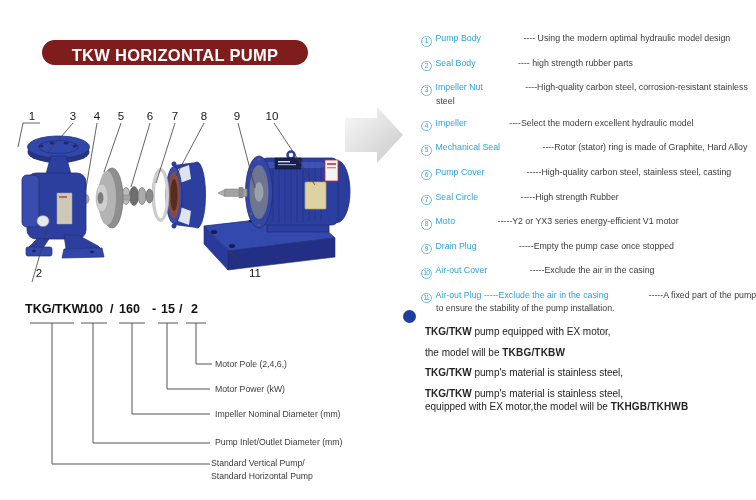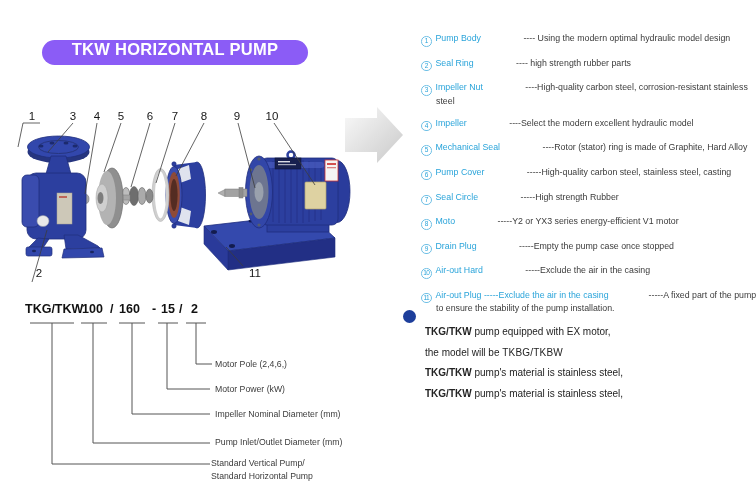"TKW HORIZONTAL PUMP" .banner { align-items: flex-start -> flex-end; background: #8b5cf6 -> #7f1d1d }
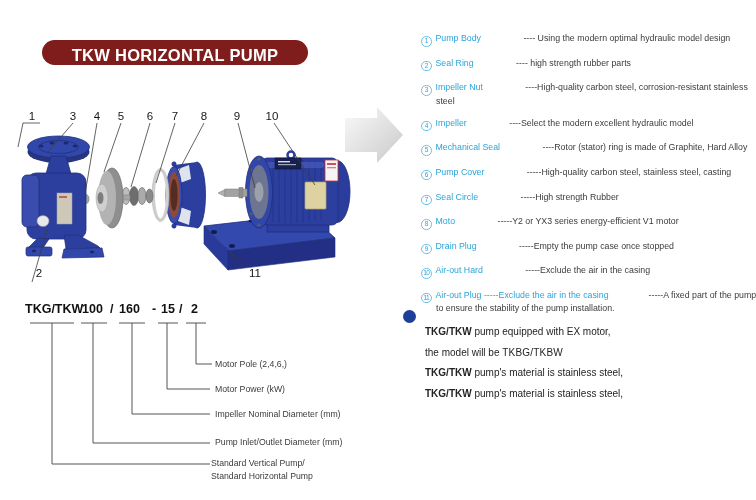"Seal Ring" span.pname { text: Ring -> Body }
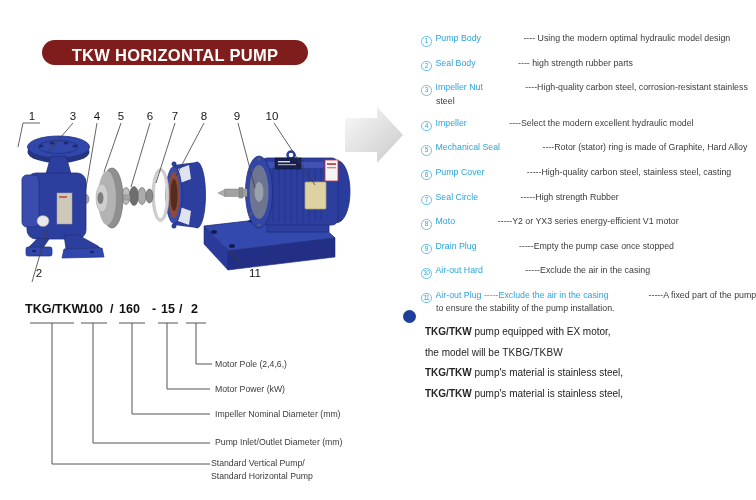"Air-out Hard" span.pname { text: Hard -> Cover }
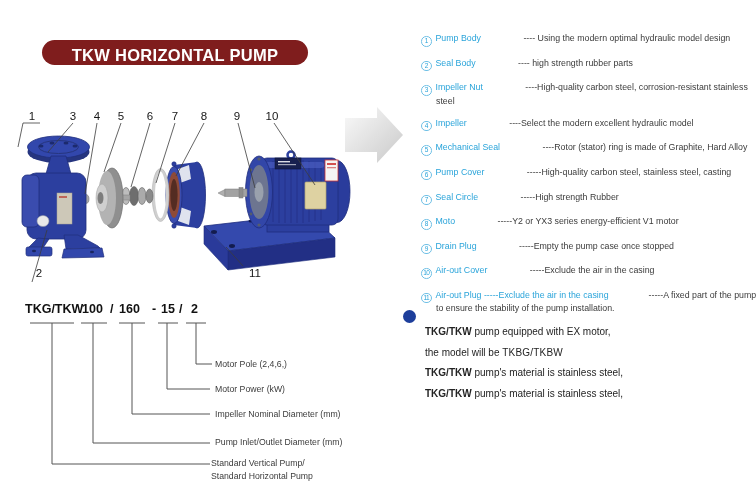"TKBG/TKBW" .nc { font-weight: 400 -> 700 }
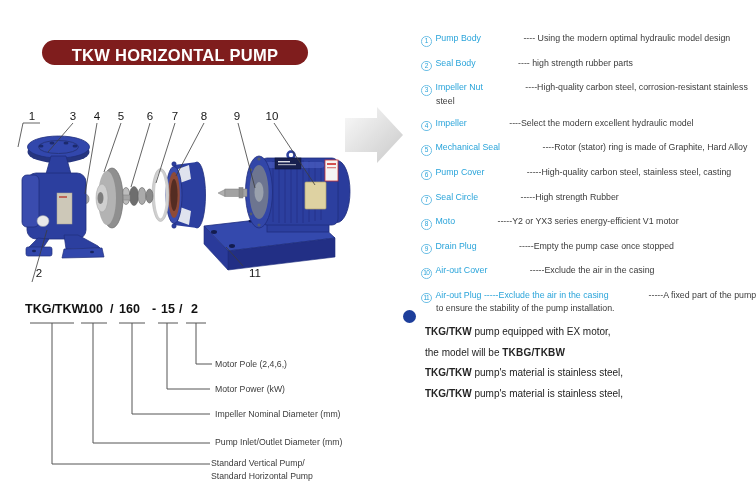"equipped with EX motor,the model" div.note-line { html: none -> <div><span></span><span>equipped with EX motor,the model will be </span><span>TKHGB/TKHWB</span></div> }
